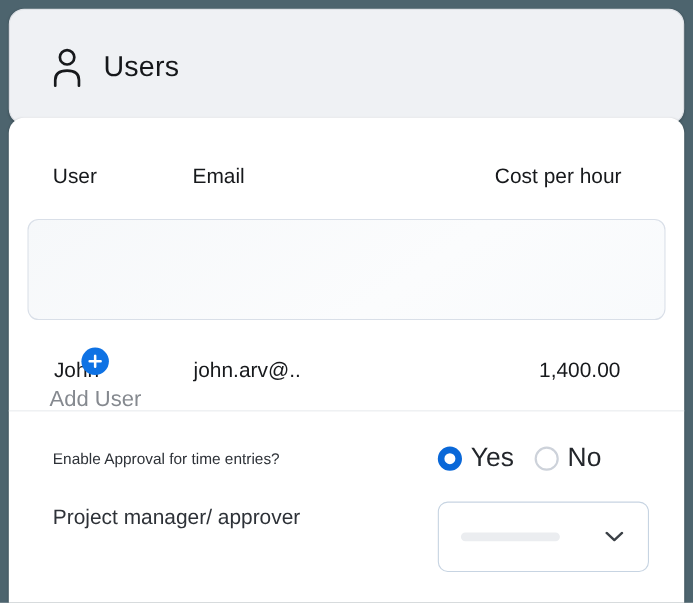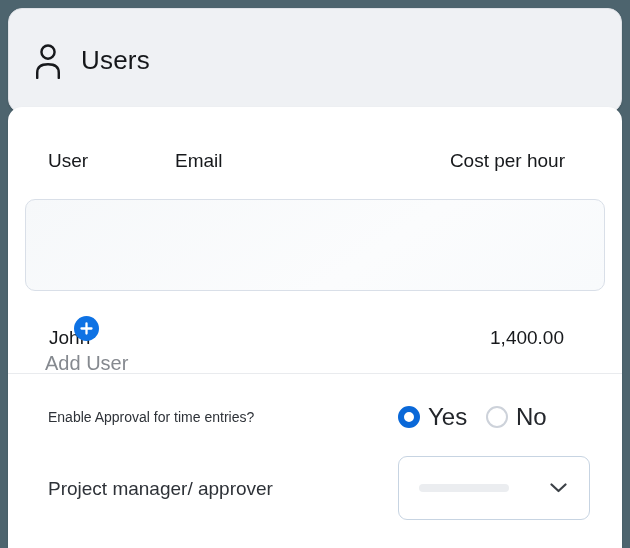"Users" .header-card { padding-left: 24px -> 37px }
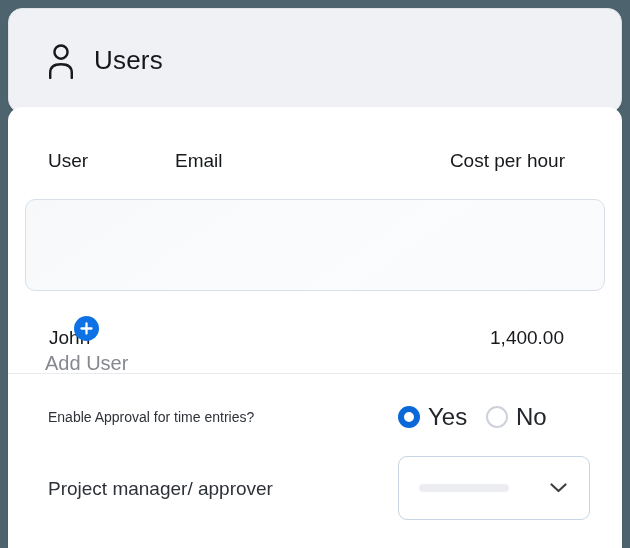"john.arv@.." div.cell { html: none -> <div>john.arv@..</div> }
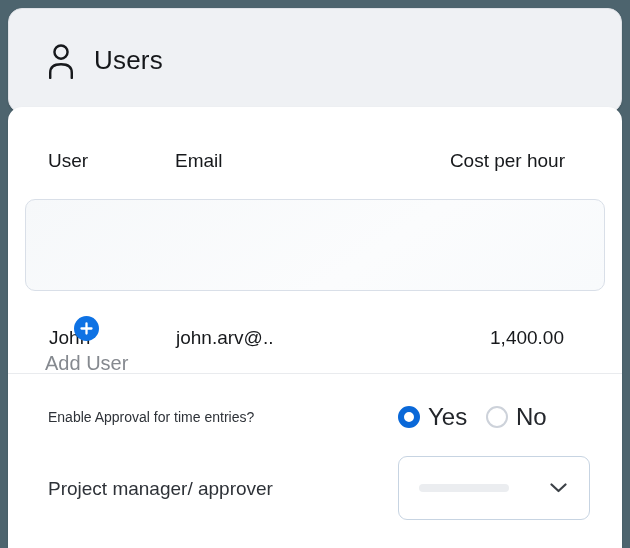"Project manager/ approver" .pm-label { top: 369px -> 351px }
